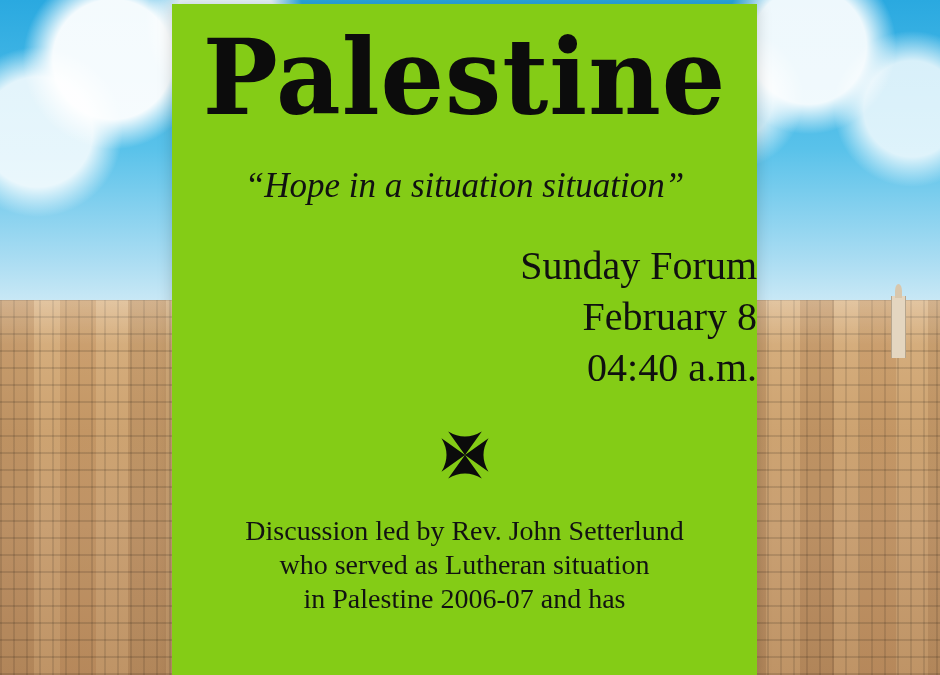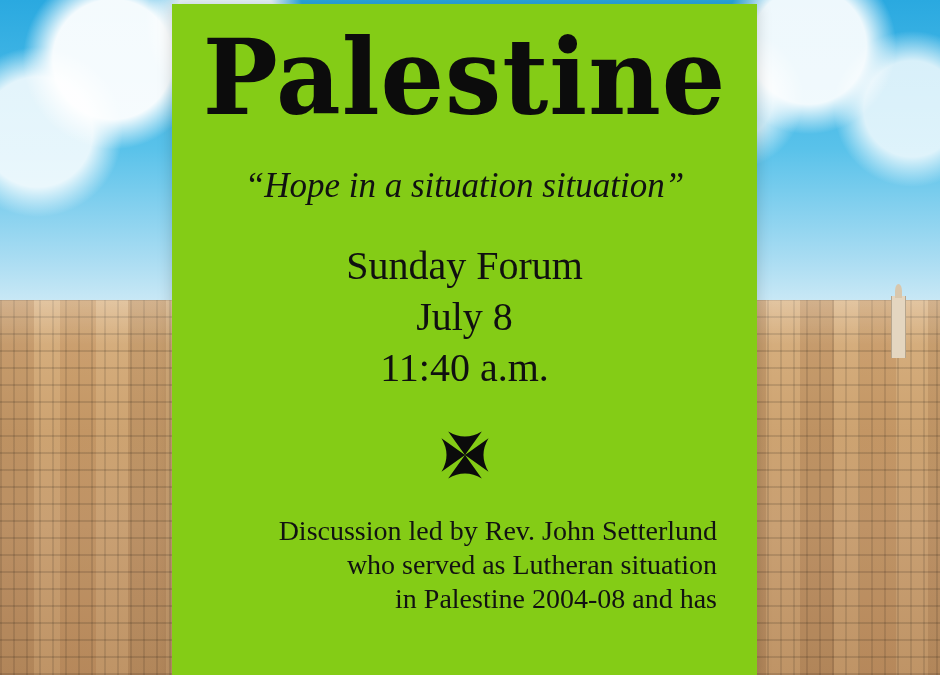"Sunday Forum" .details div { text-align: none -> right }
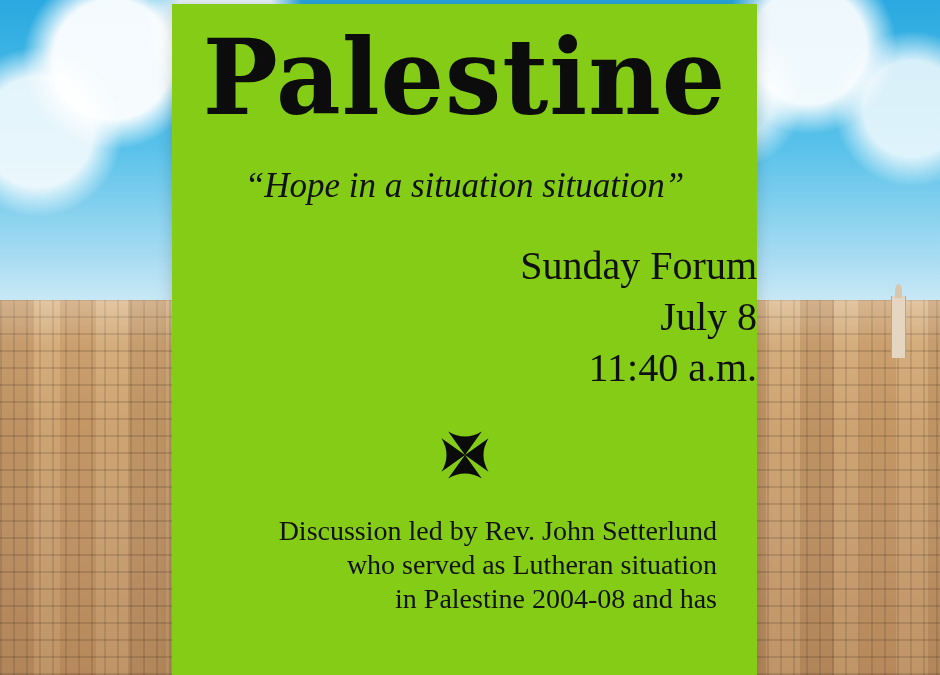"July 8" div { text: July -> February }
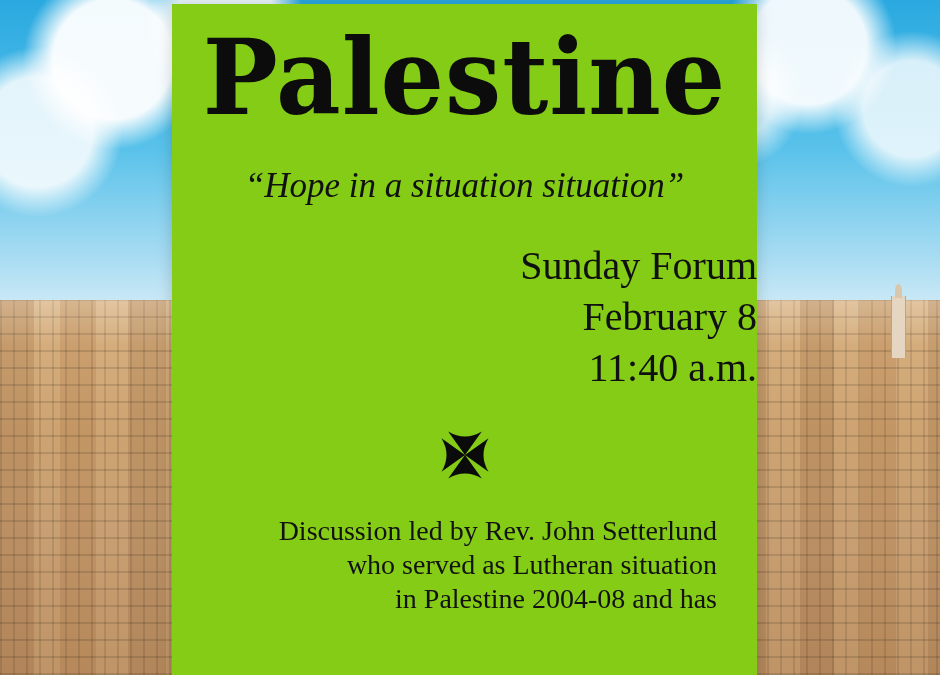"11:40 a.m." div { text: 11:40 -> 04:40 }
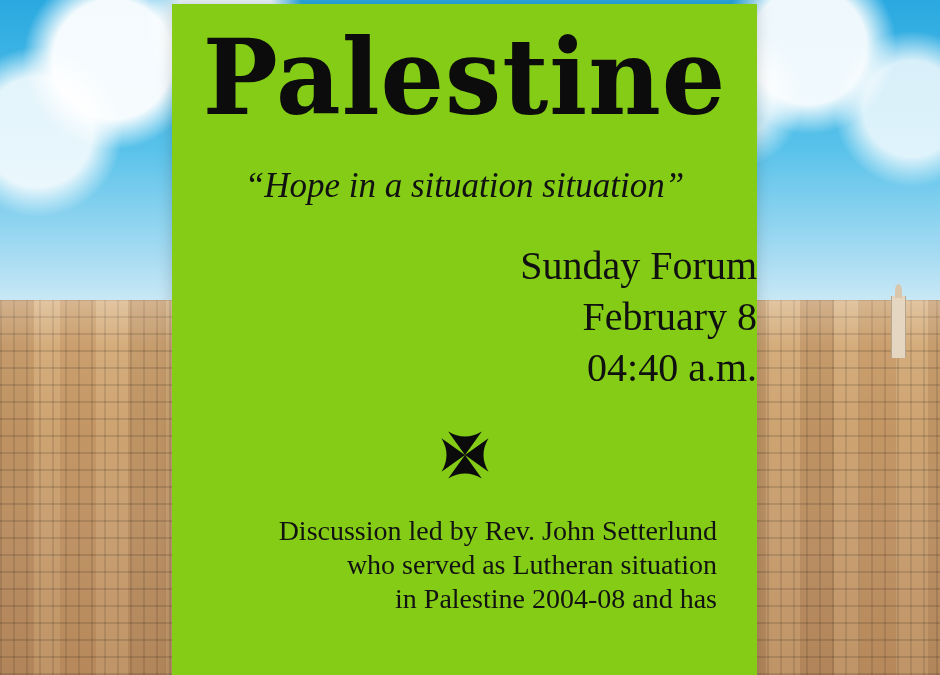"Discussion led by Rev. John" .body-text div { text-align: right -> none }
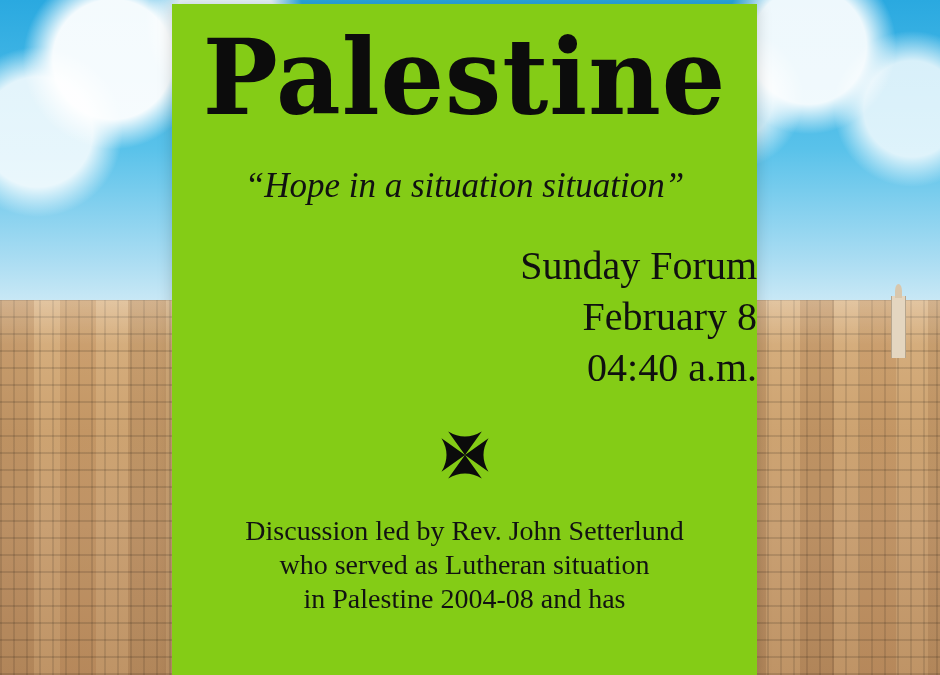"in Palestine 2004-08 and has" div { text: 2004-08 -> 2006-07 }
